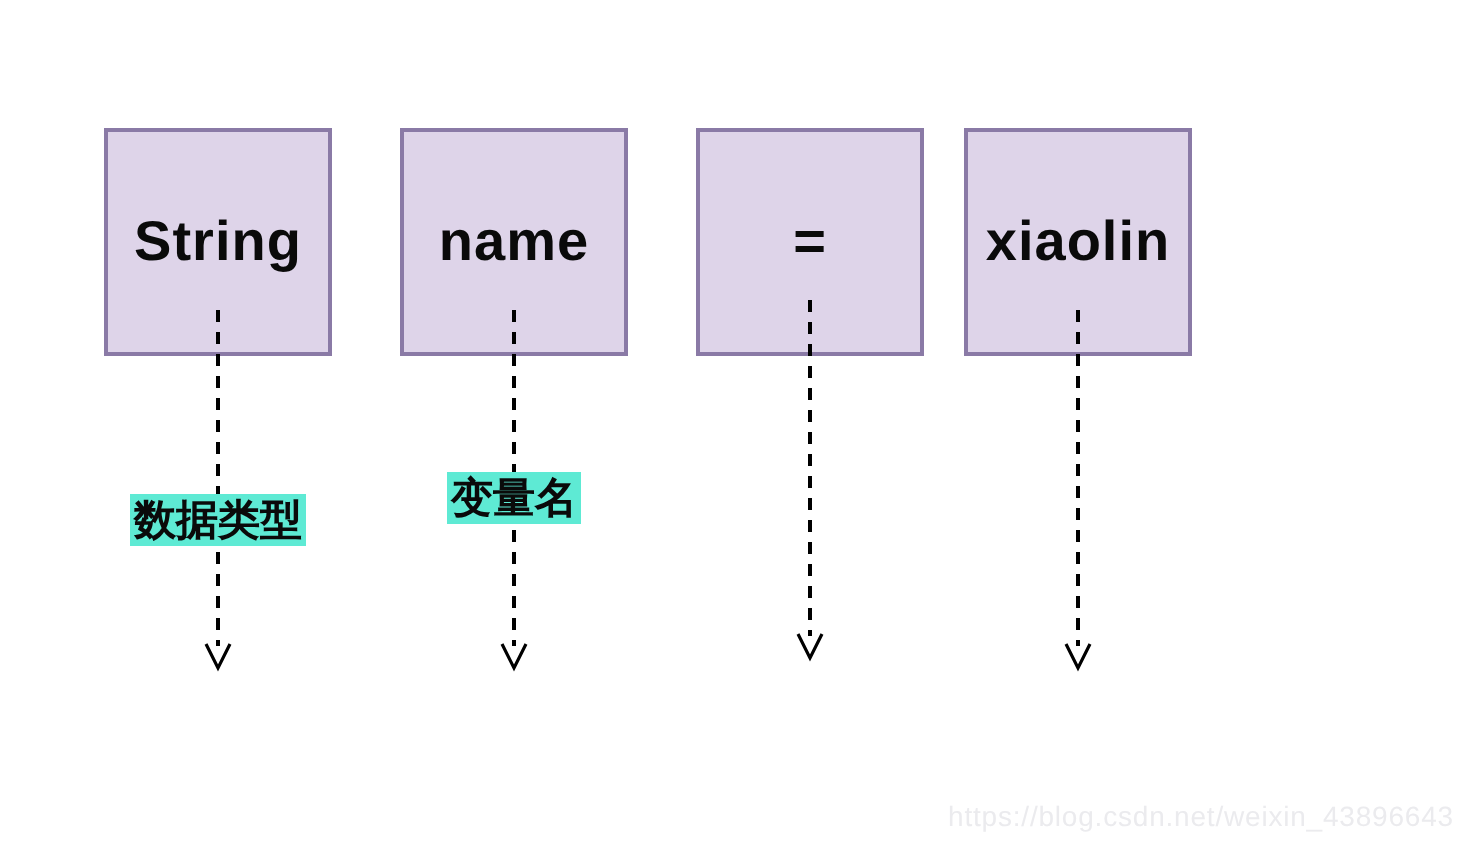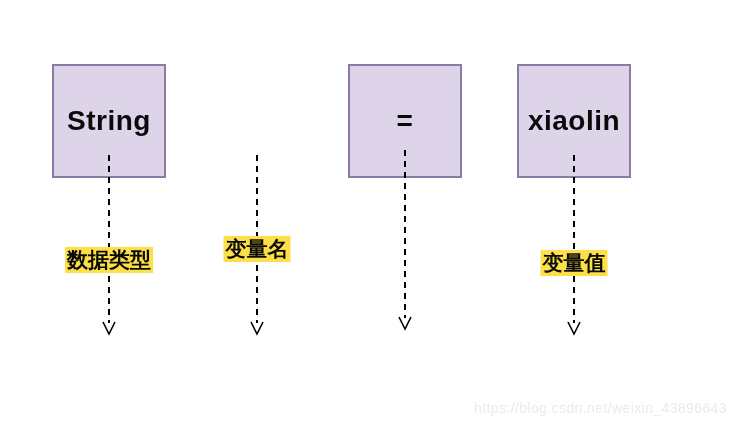"name" div.box { html: none -> <div>name</div> }
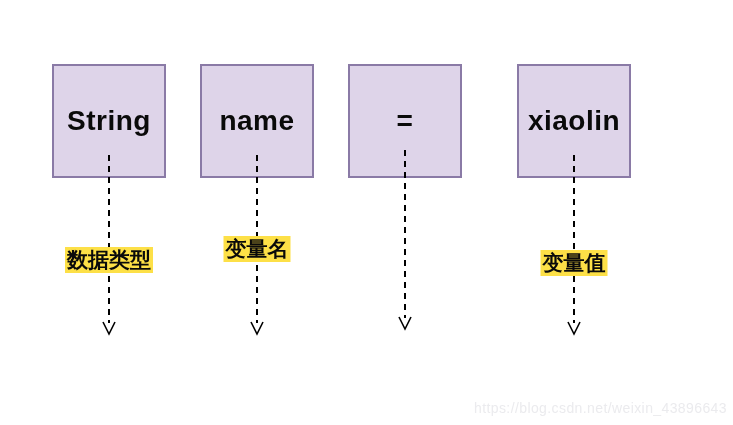"xiaolin" .col4 { left: 514px -> 479px }
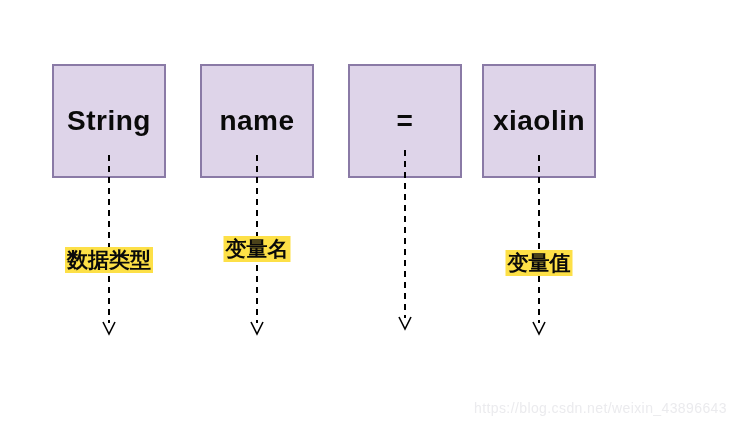"数据类型" .label { background: #fde047 -> #5eead4 }
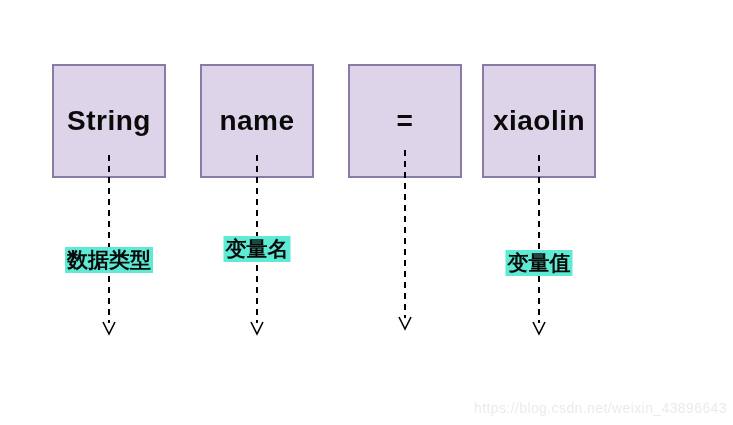"变量值" div.label { html: <div>变量值</div> -> none }
